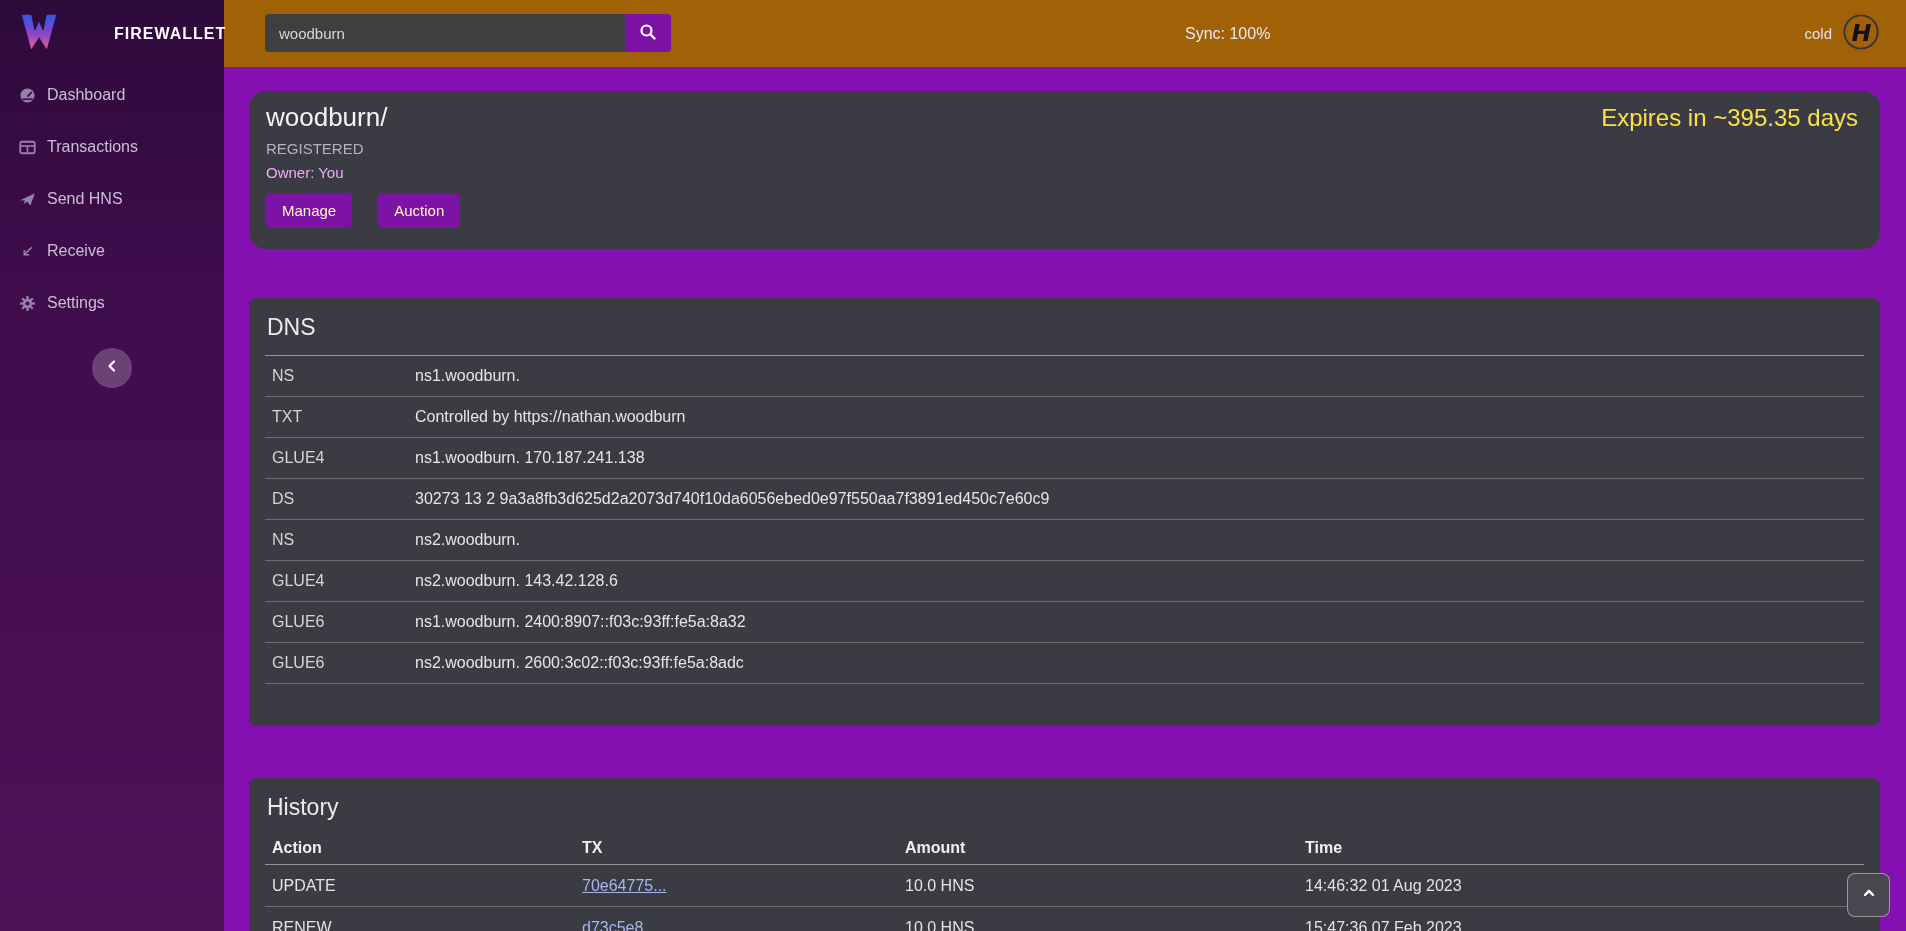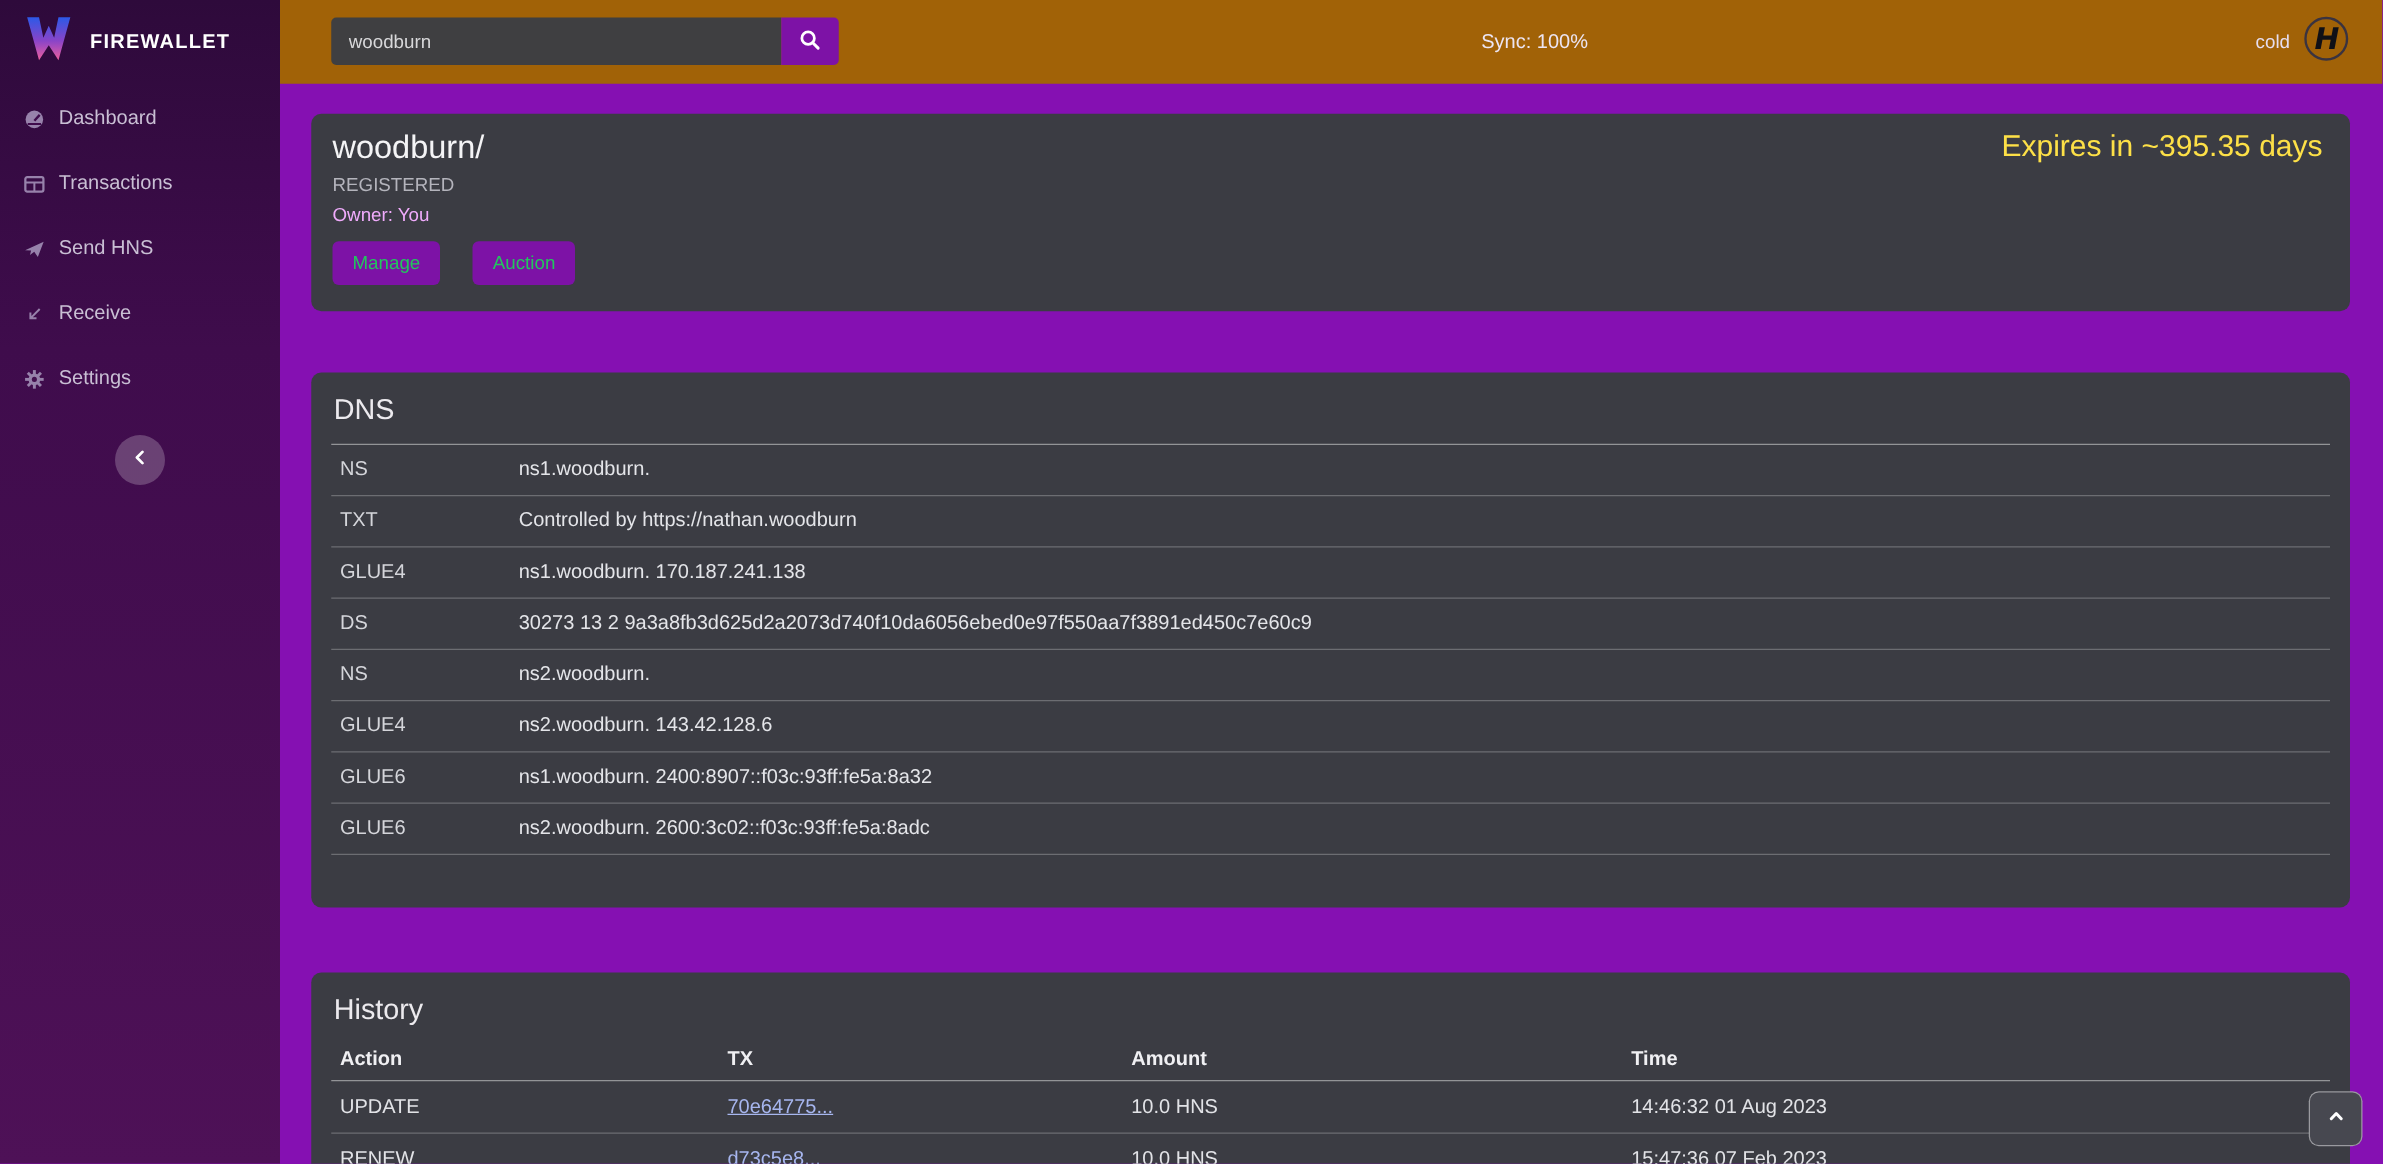"FIREWALLET" .brand { margin-left: none -> 42px }
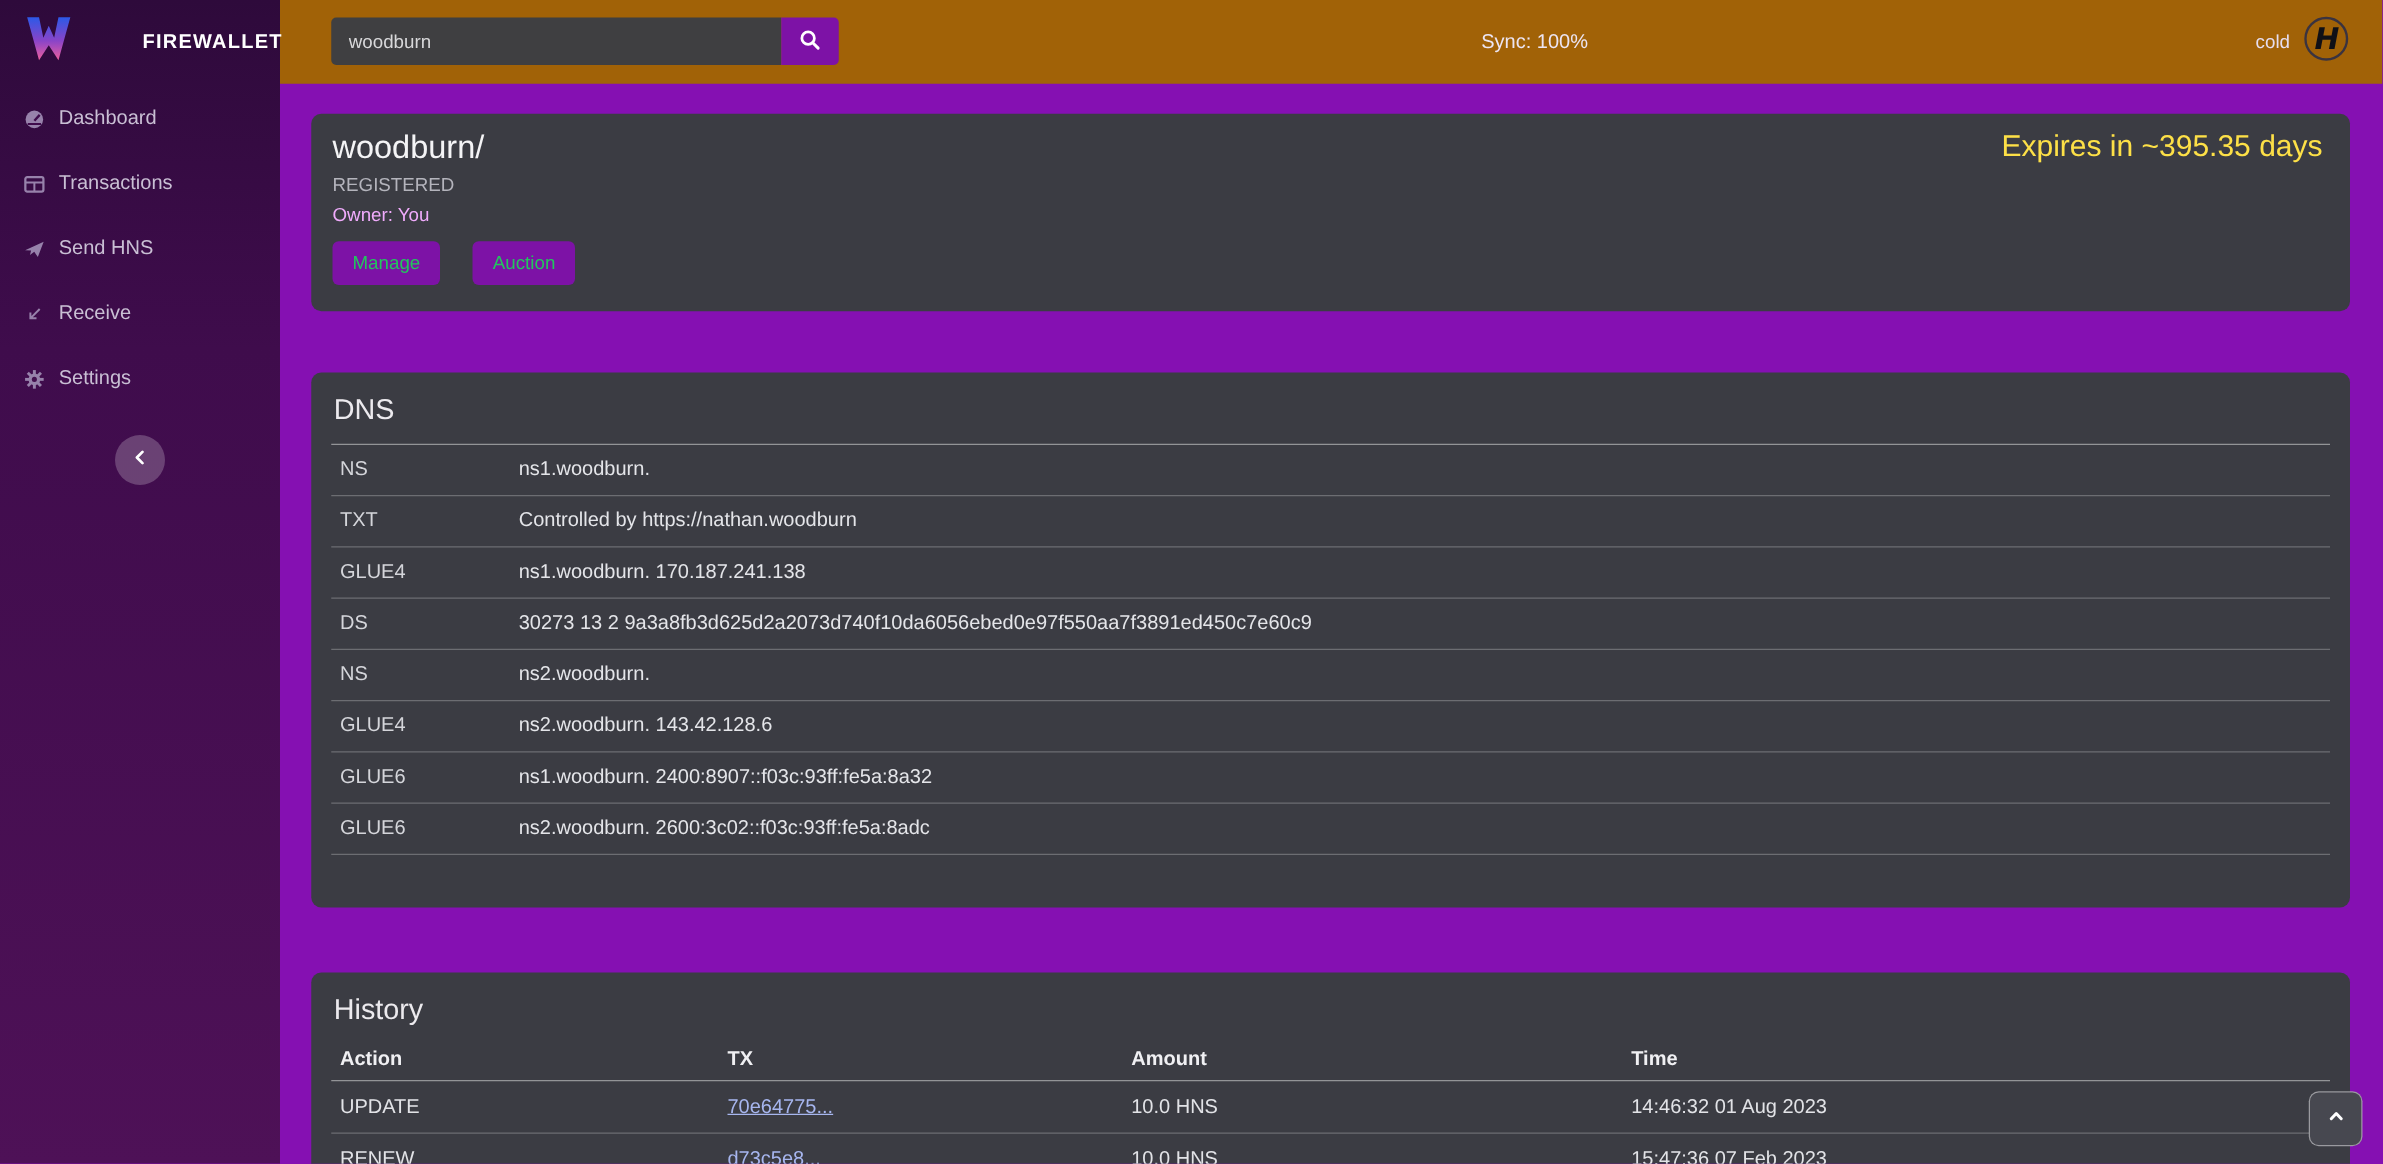"woodburn/" .domain-card { border-radius: none -> 17px }
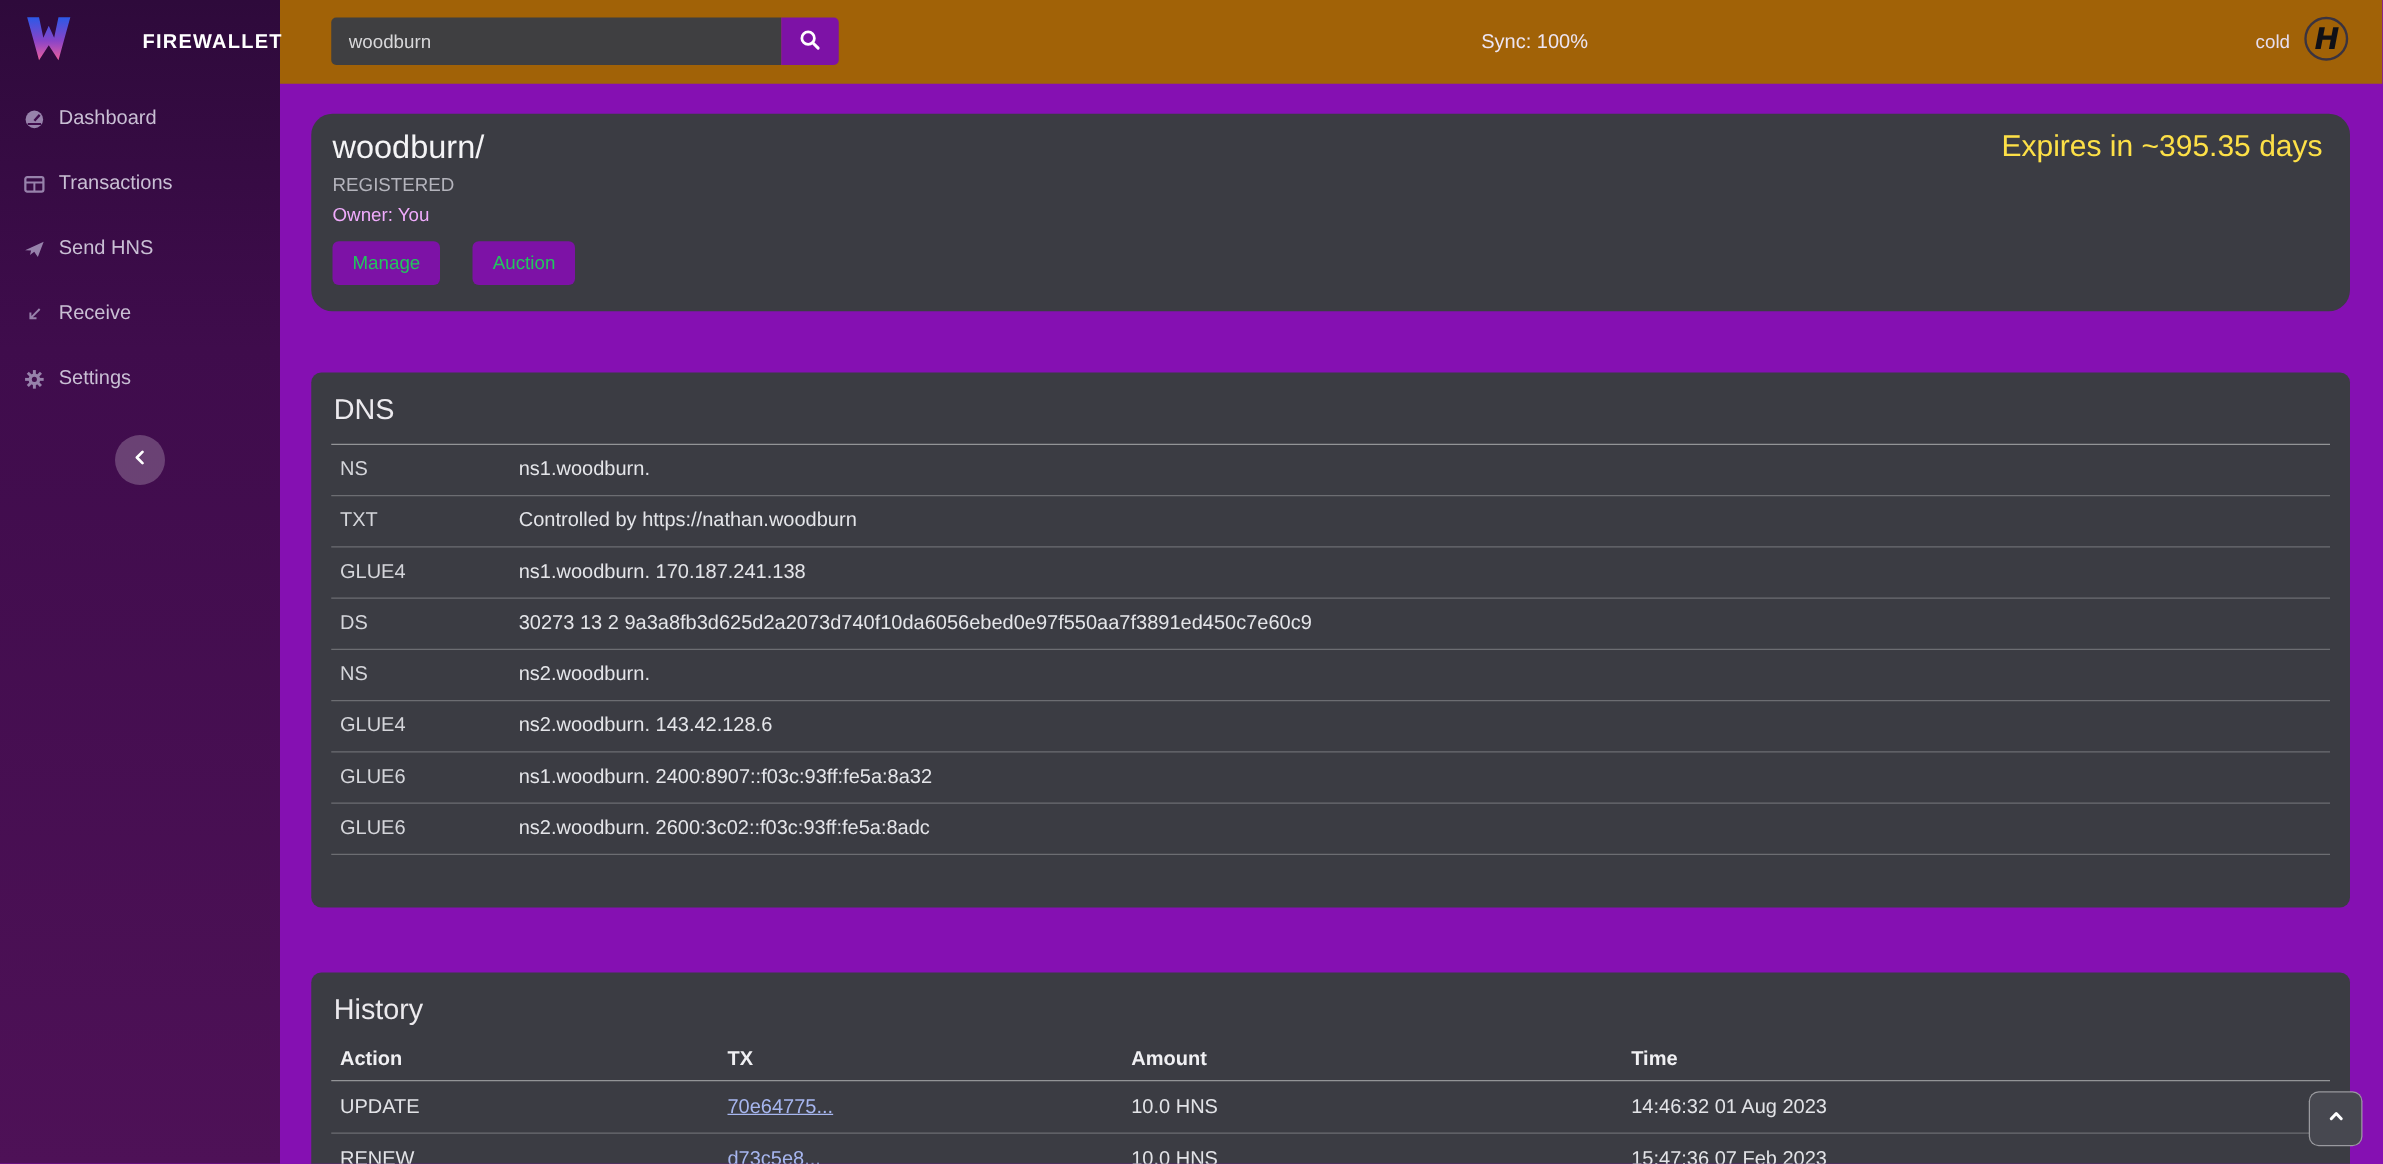"Manage" .pbtn { color: #22c55e -> #fef9c3 }
